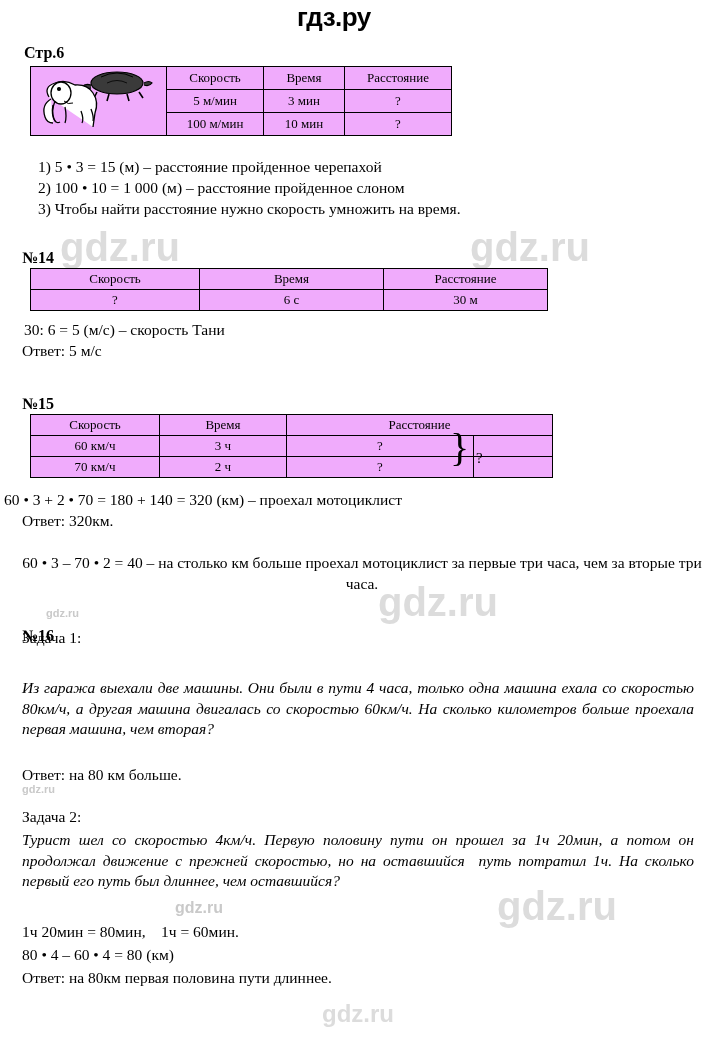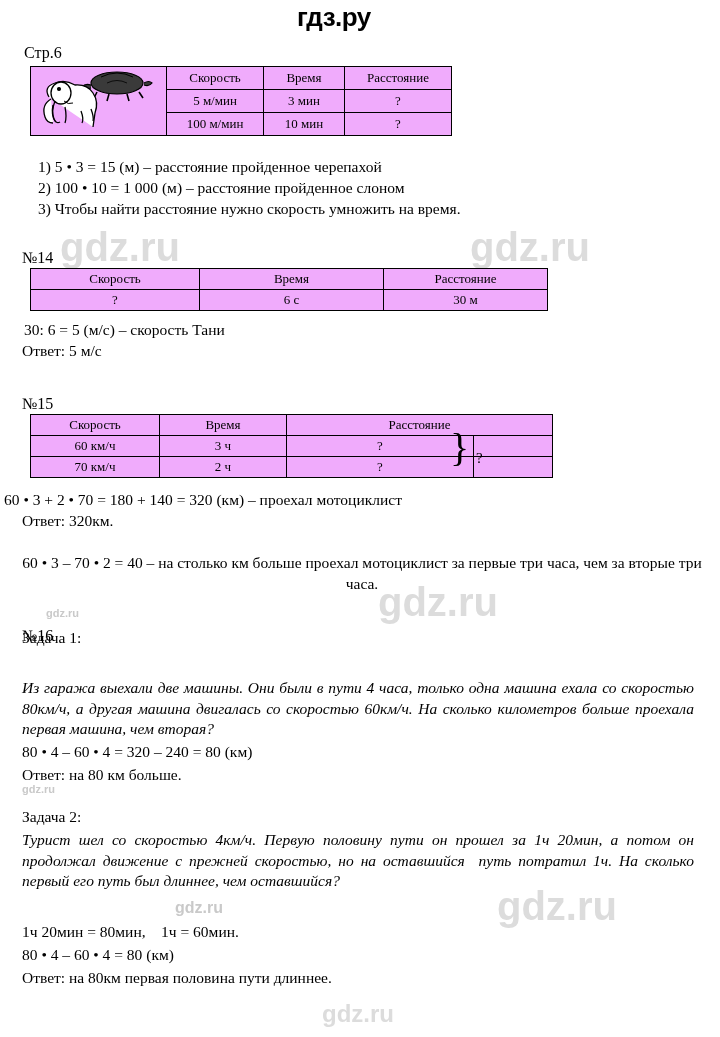"Стр.6" .hdr { font-weight: normal -> bold }
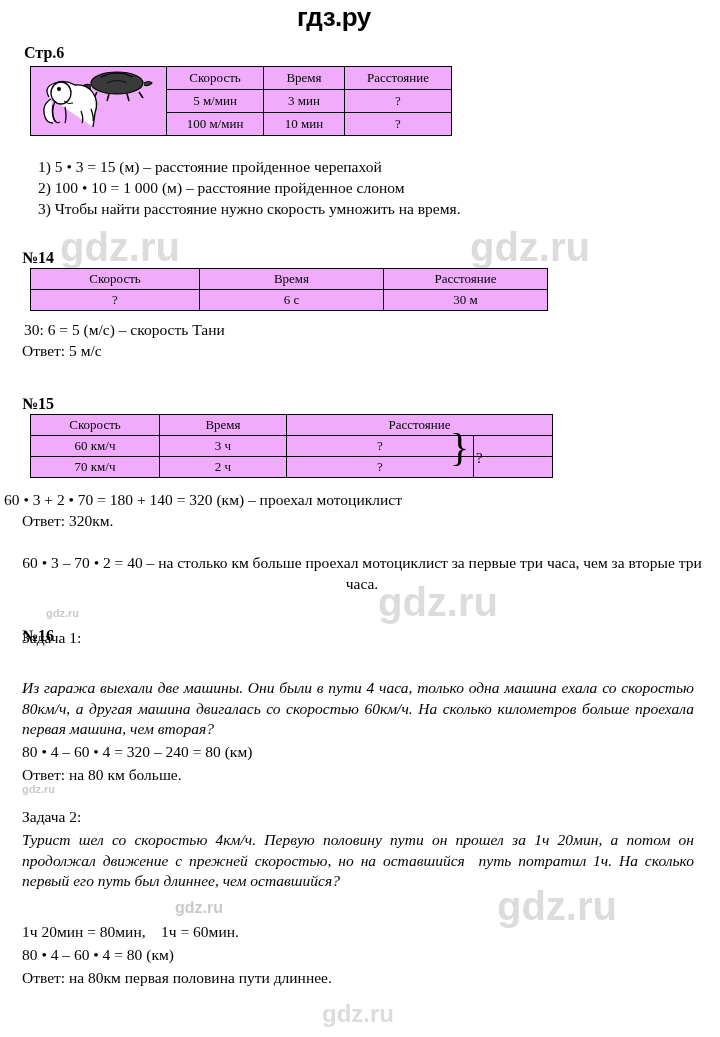"80 • 4 – 60 • 4 = 320" div.txt { html: <div>80 • 4 – 60 • 4 = 320 – 240 = 80 (км)</div> -> none }
